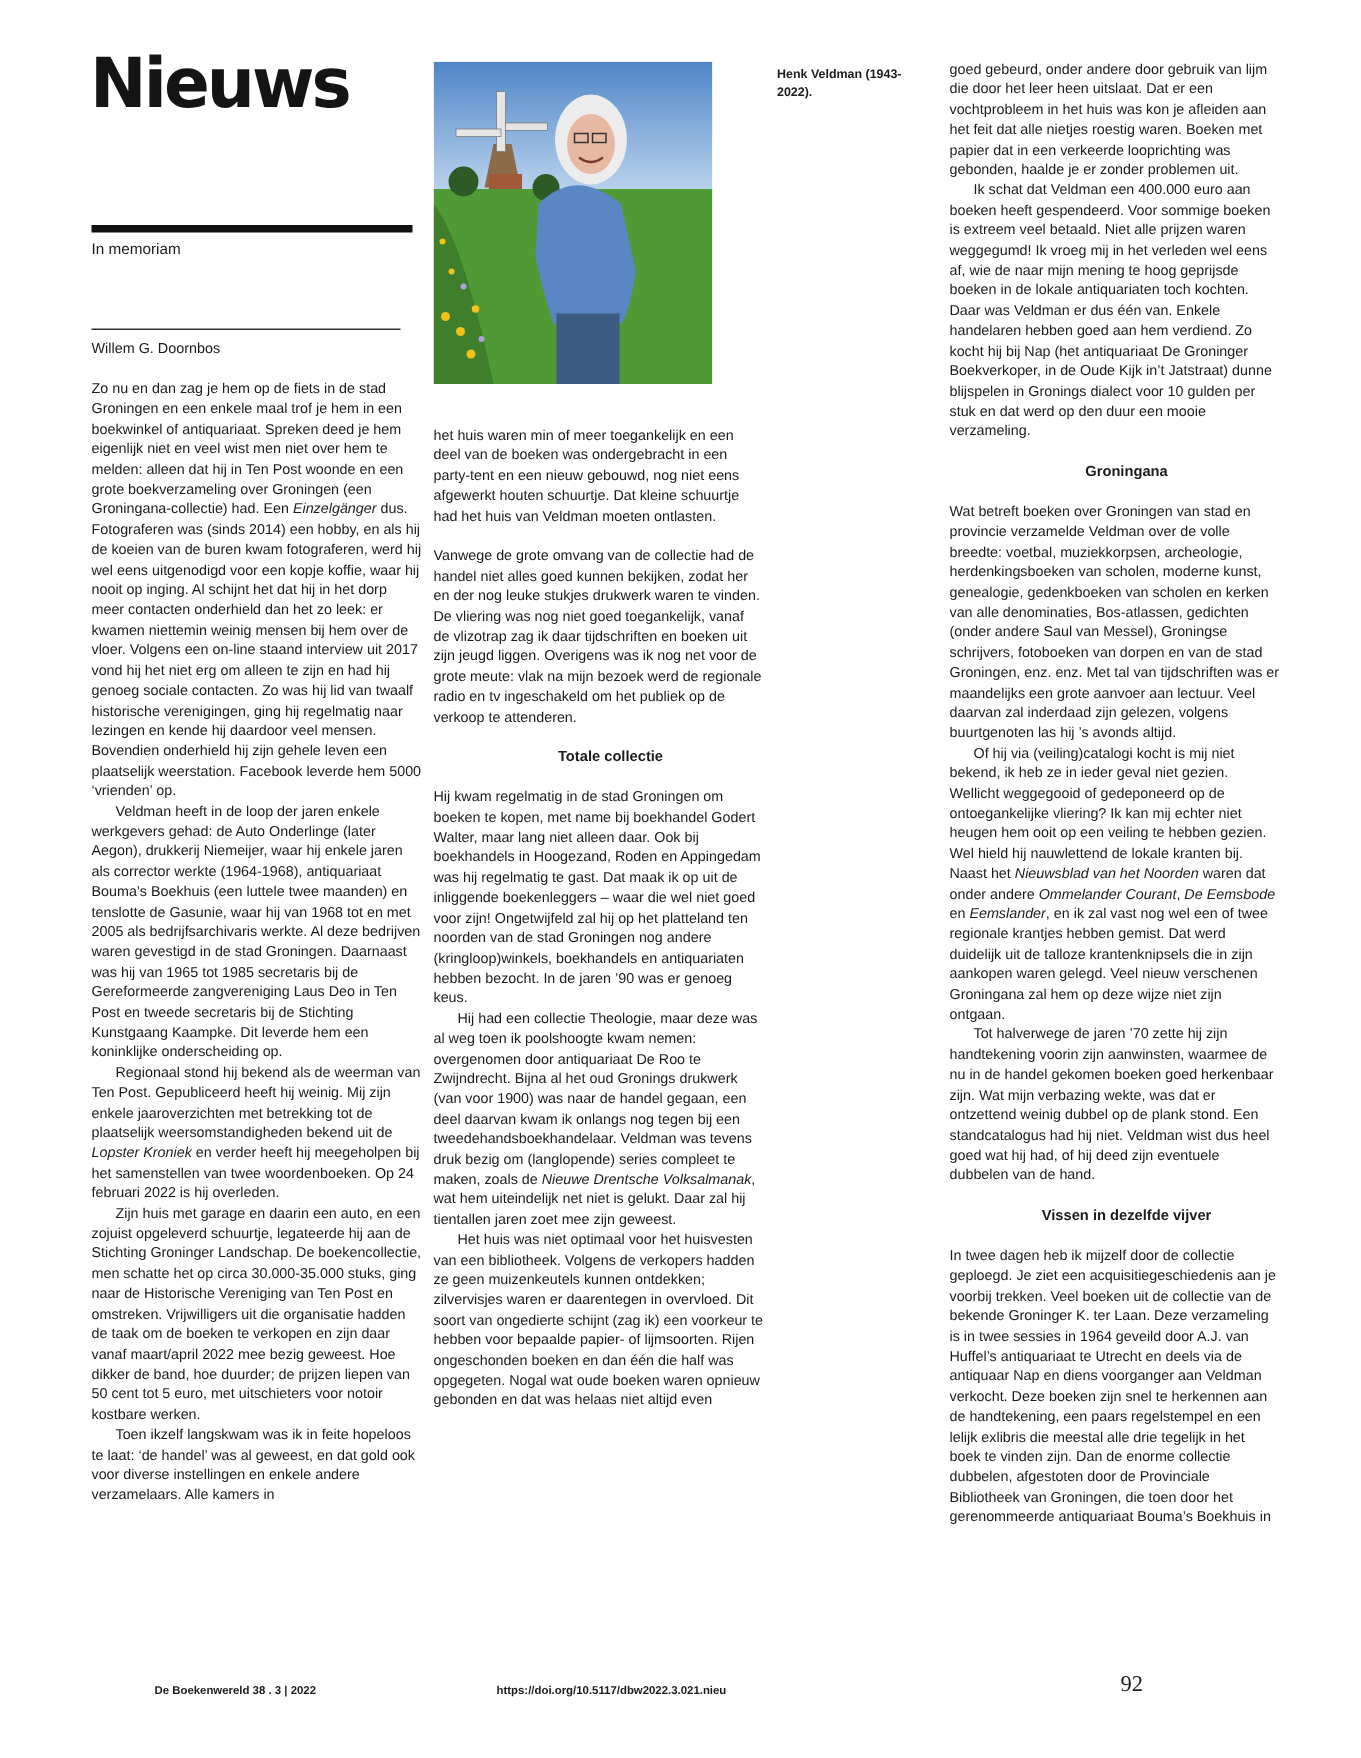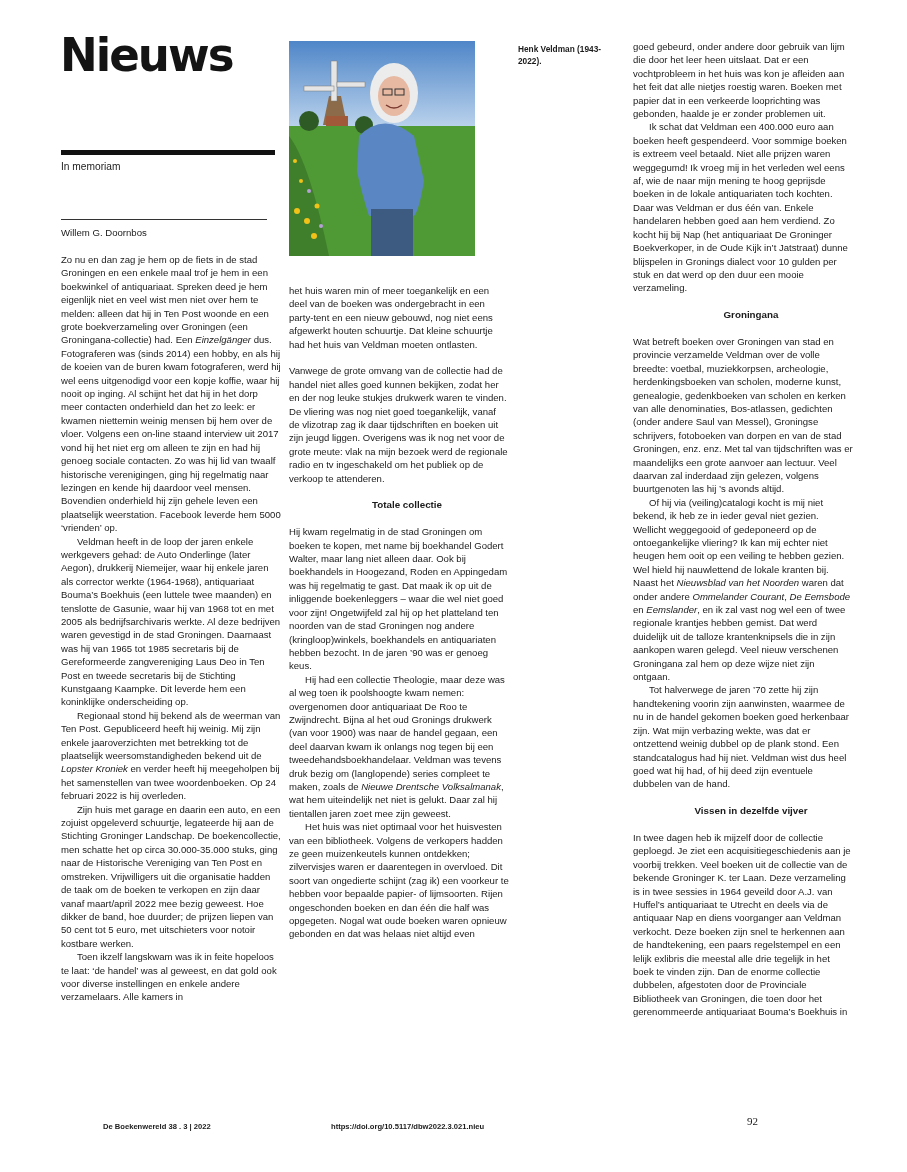"92" .pagenum { font-size: 11px -> 15px }
